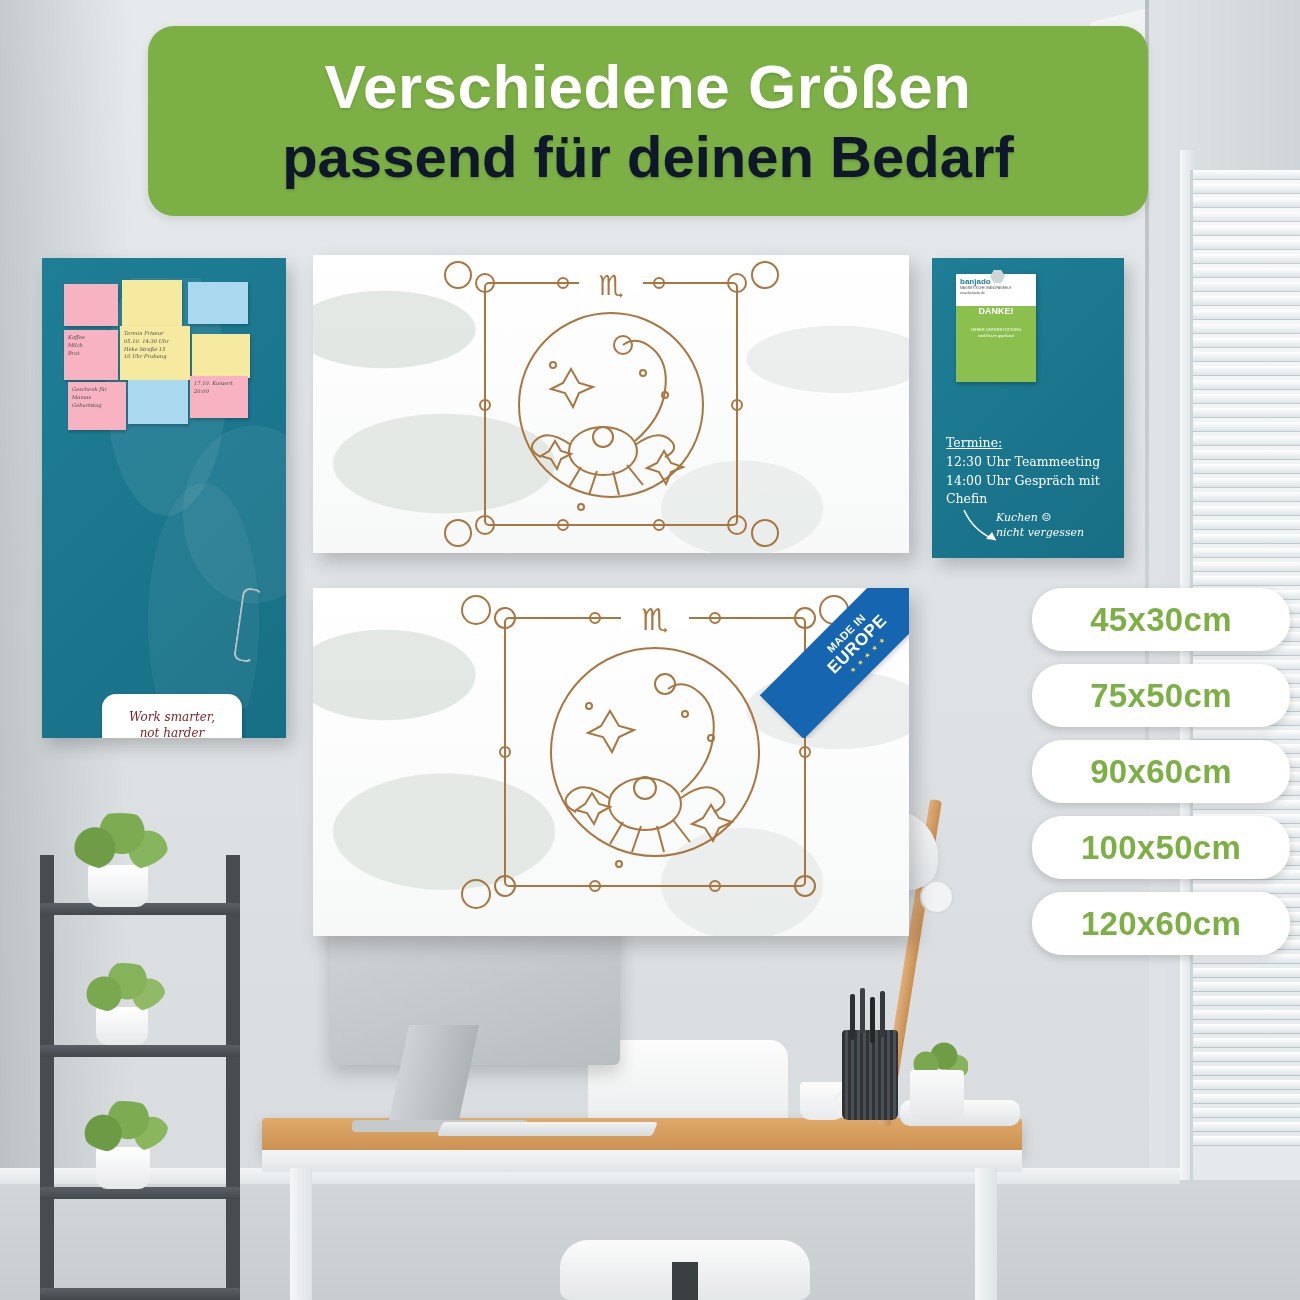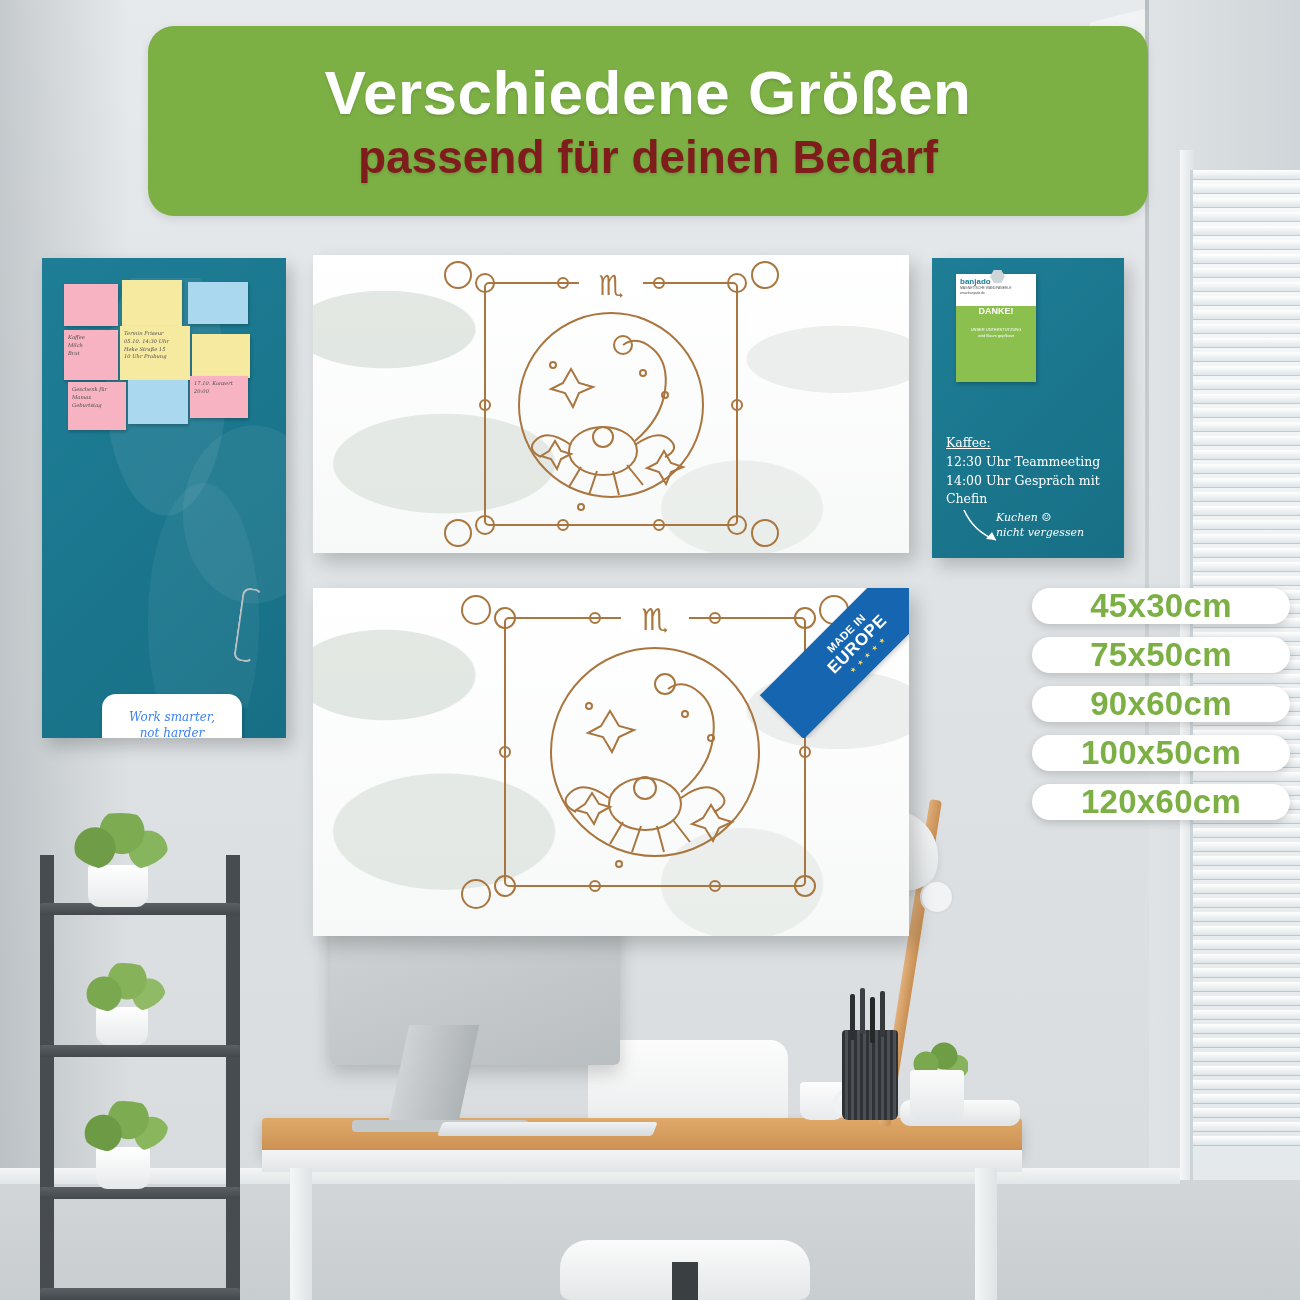"passend für deinen Bedarf" .banner-l2 { color: #7f1d1d -> #0f172a; font-size: 46px -> 58px }
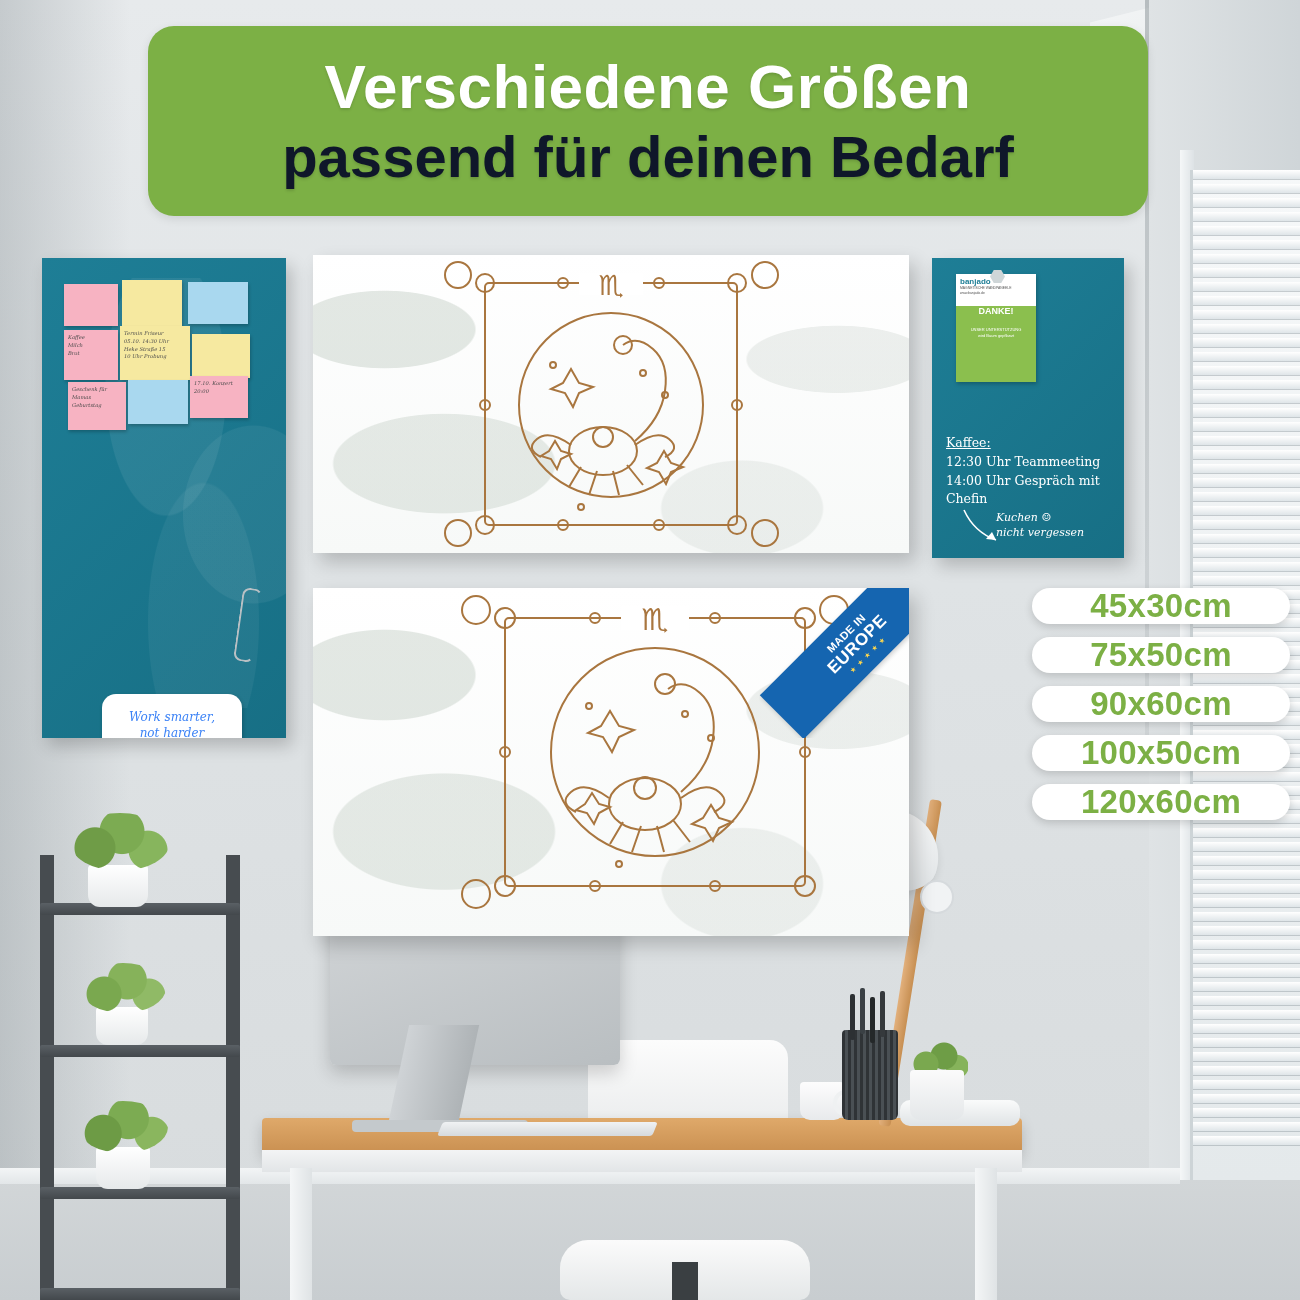"Kaffee:" div.hl { text: Kaffee -> Termine }
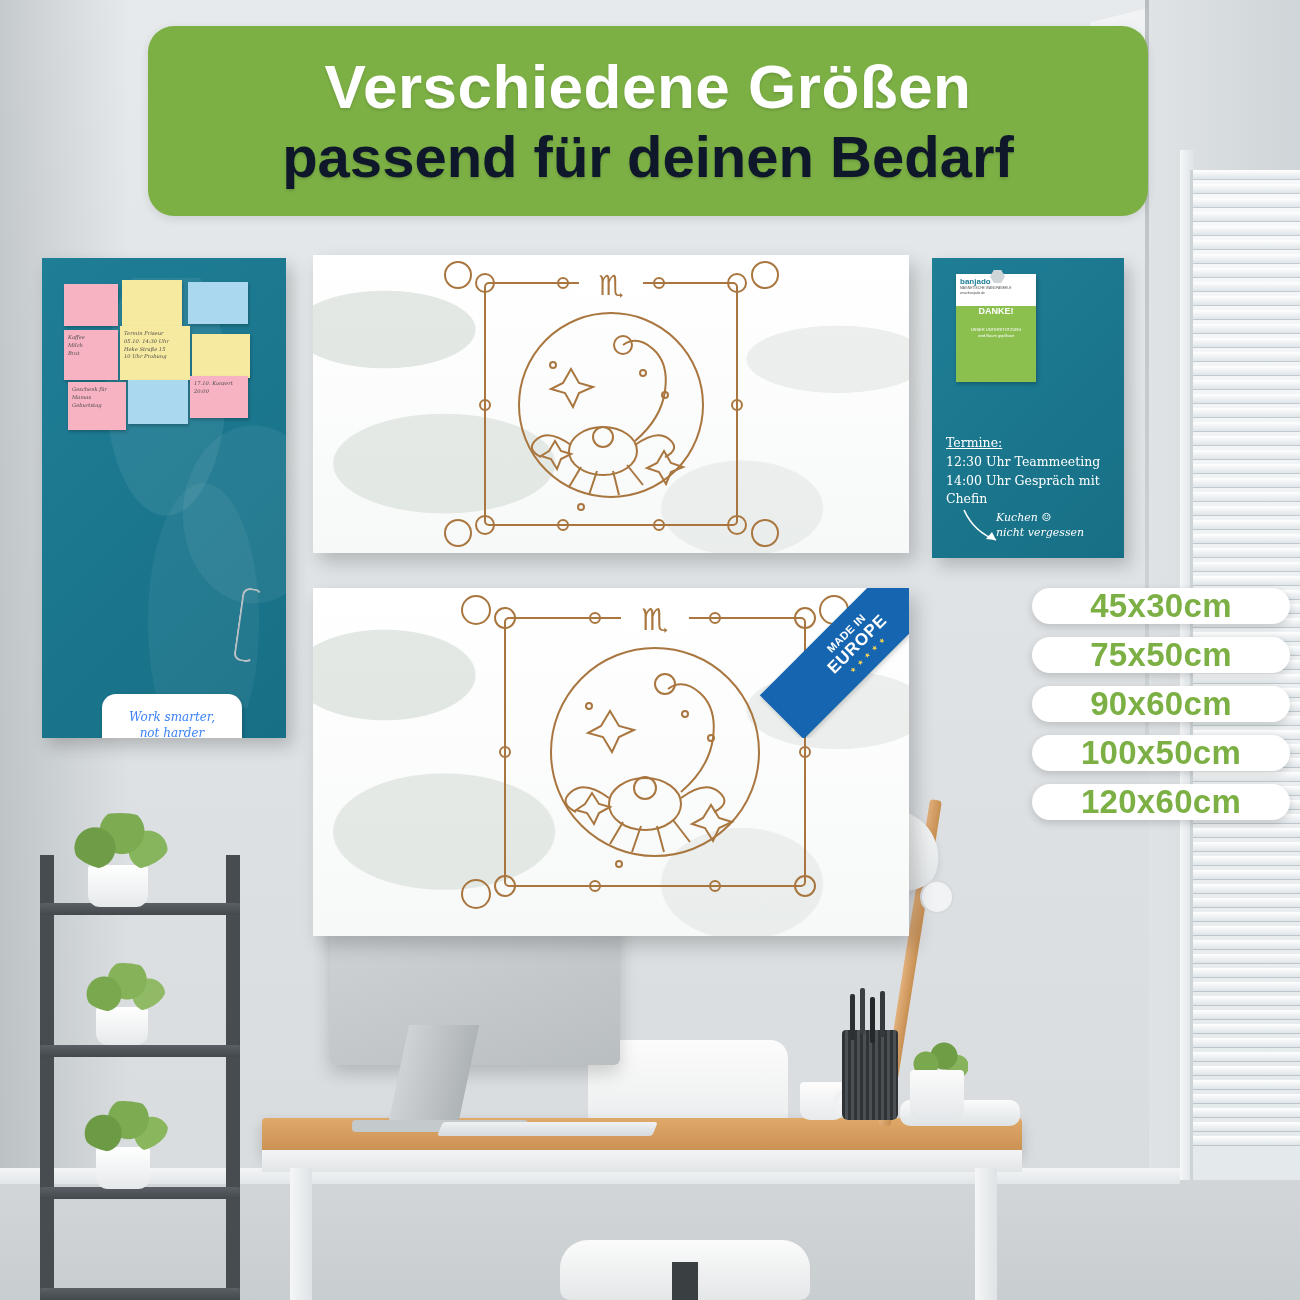"45x30cm" .pill { height: 36px -> 63px }
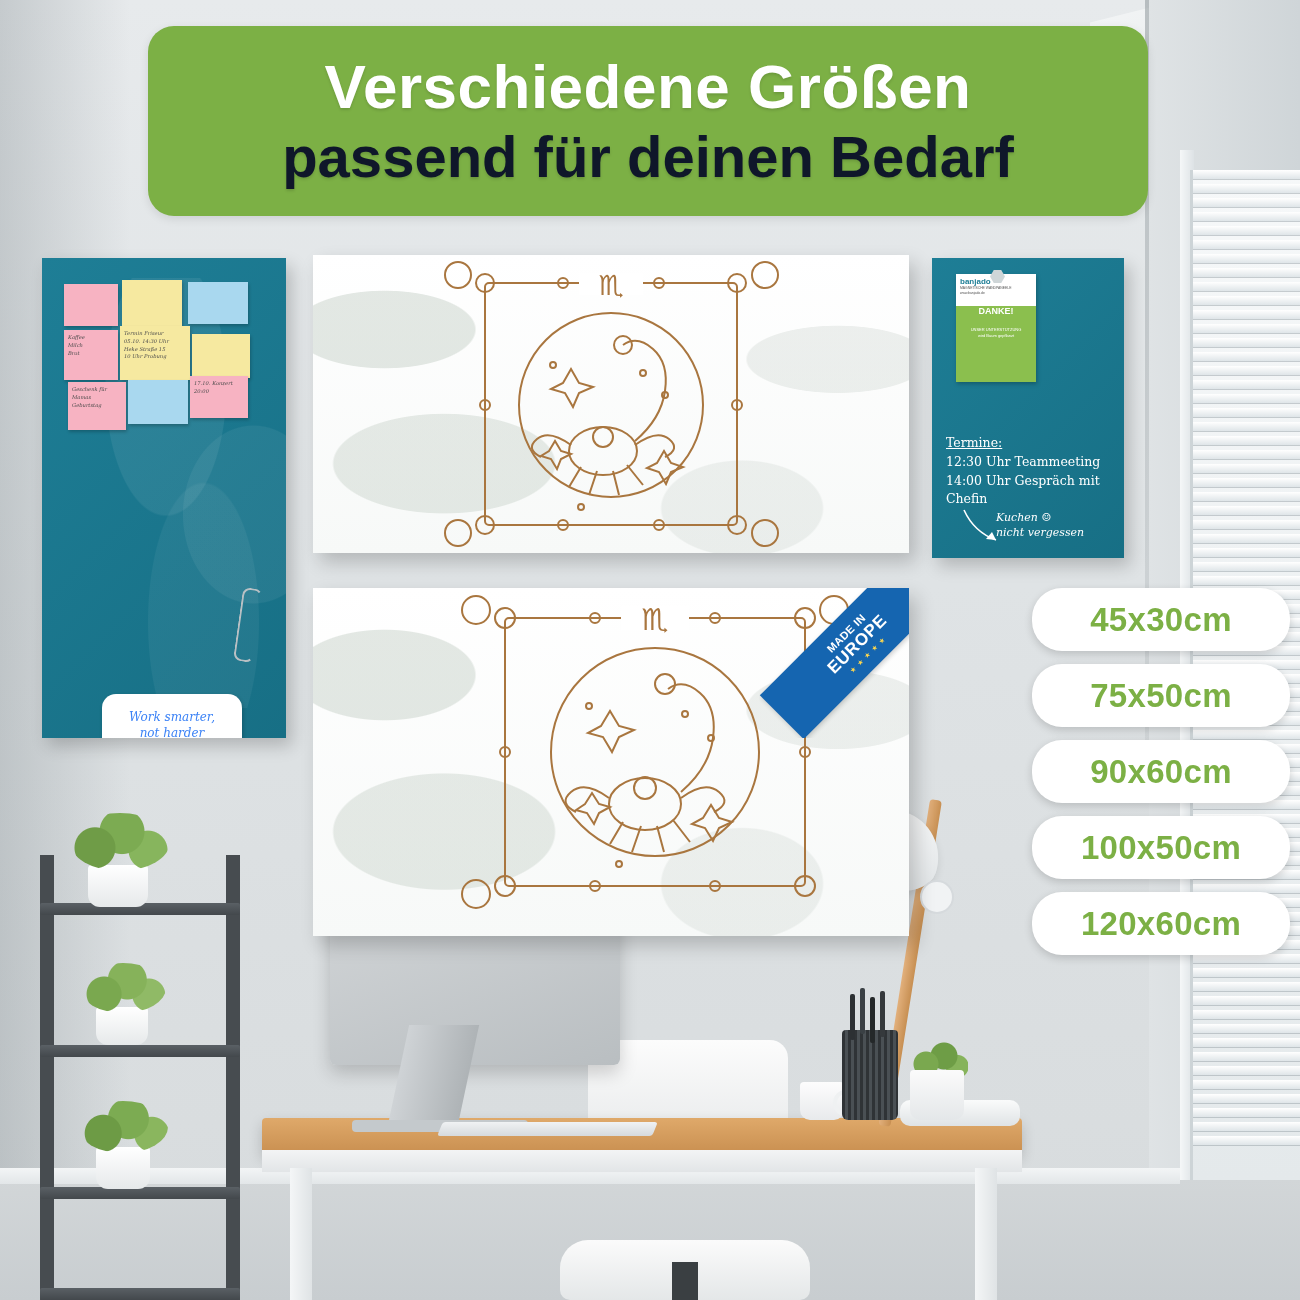"Work smarter," .speech-txt { color: #3b82f6 -> #7f1d1d }
